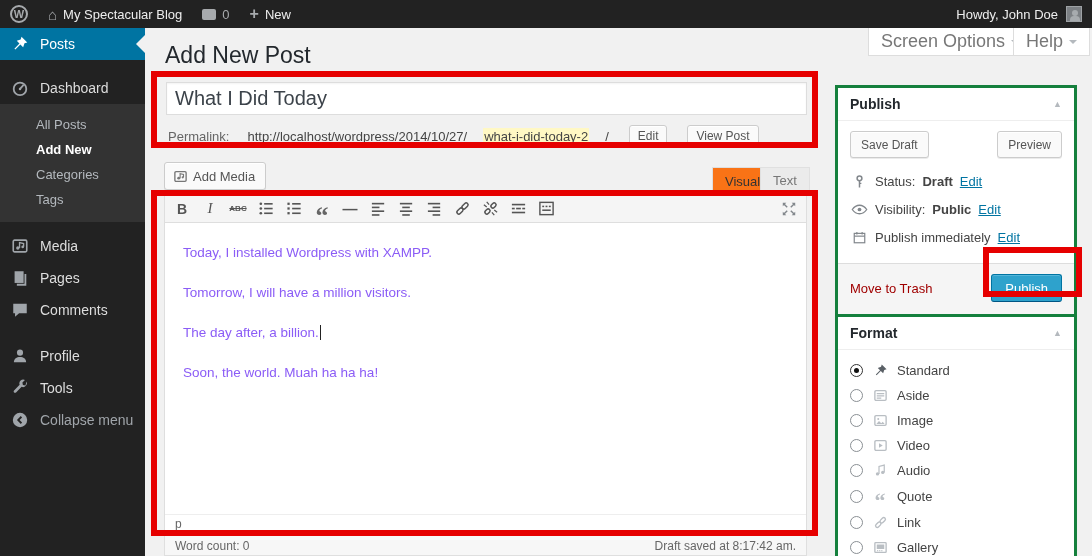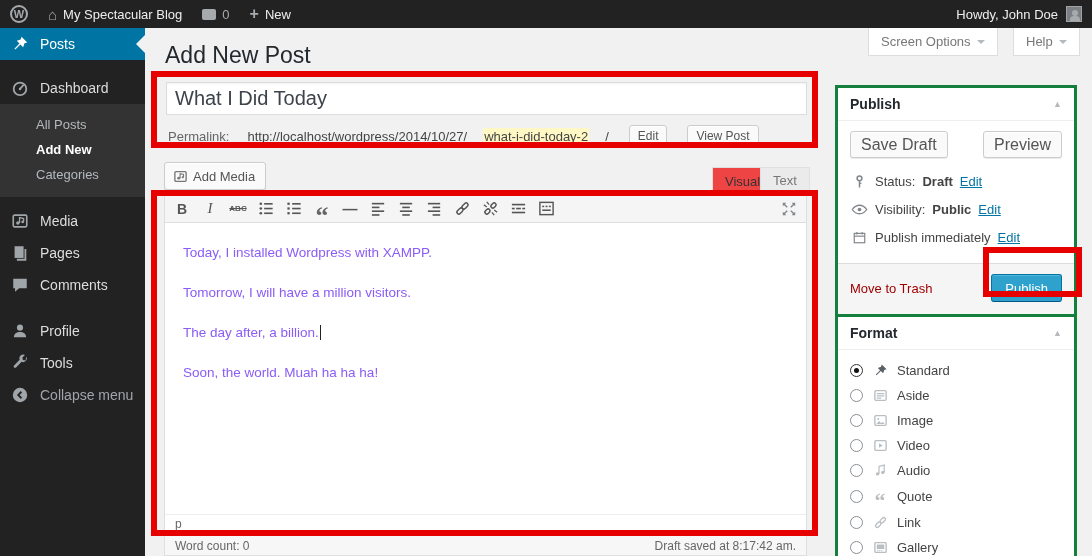"Screen Options" .screen-tab { font-size: 13px -> 18px }
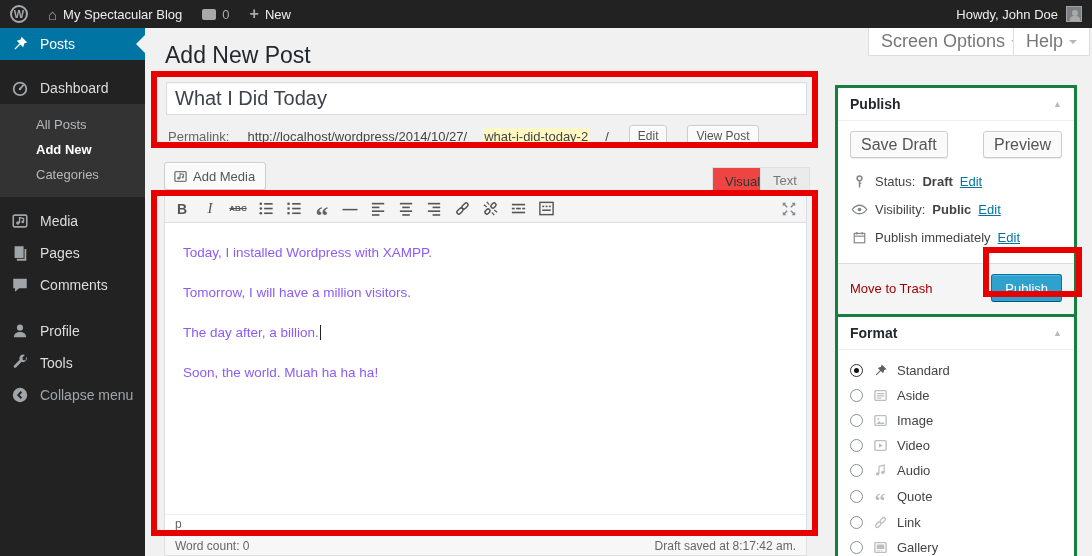"Save Draft" .btn { font-size: 16px -> 12px }
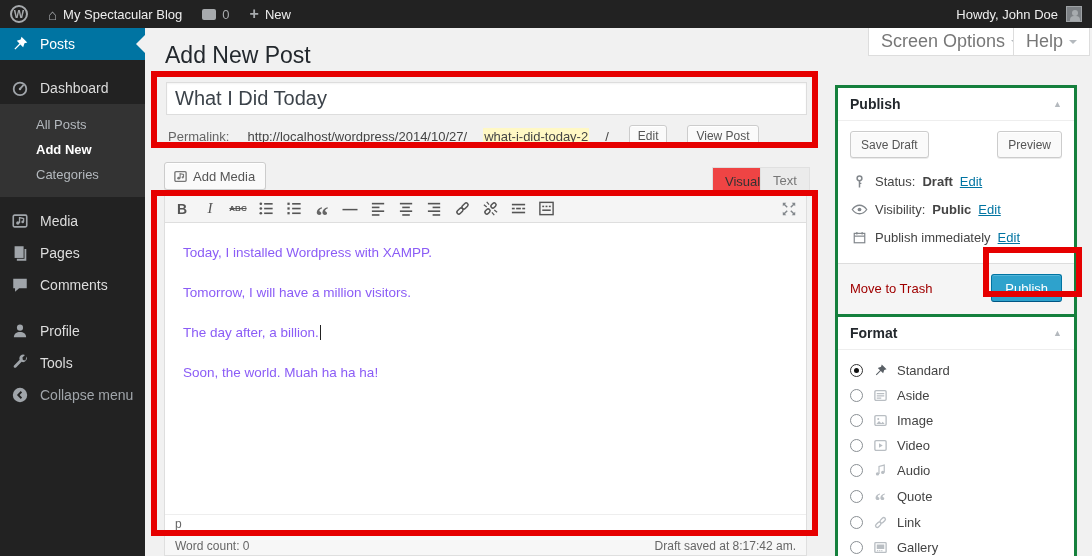"Visual" #tab-visual { background: #ef4444 -> #f97316 }
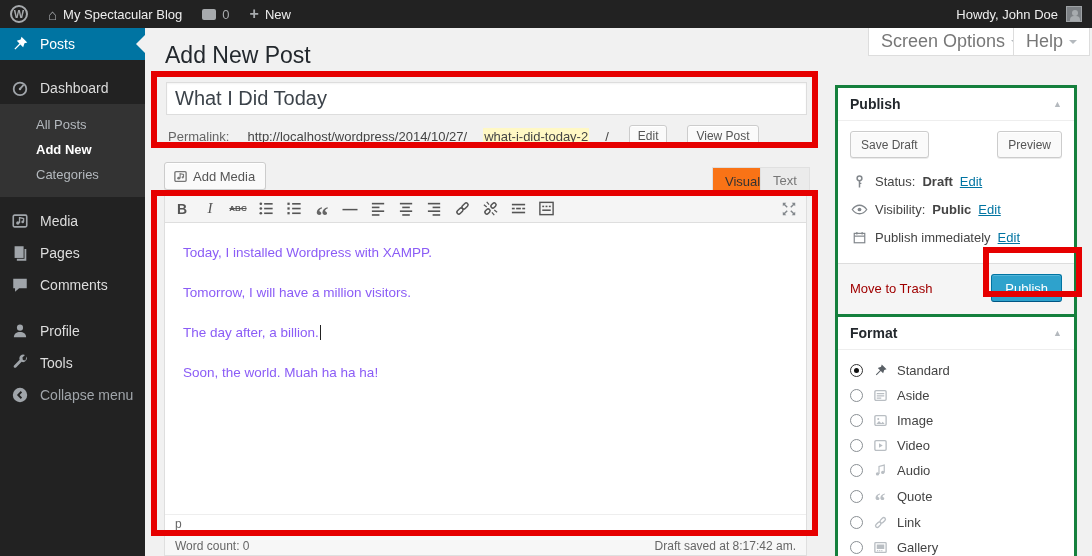"Tags" span.sub-item { html: none -> <span>Tags</span> }
